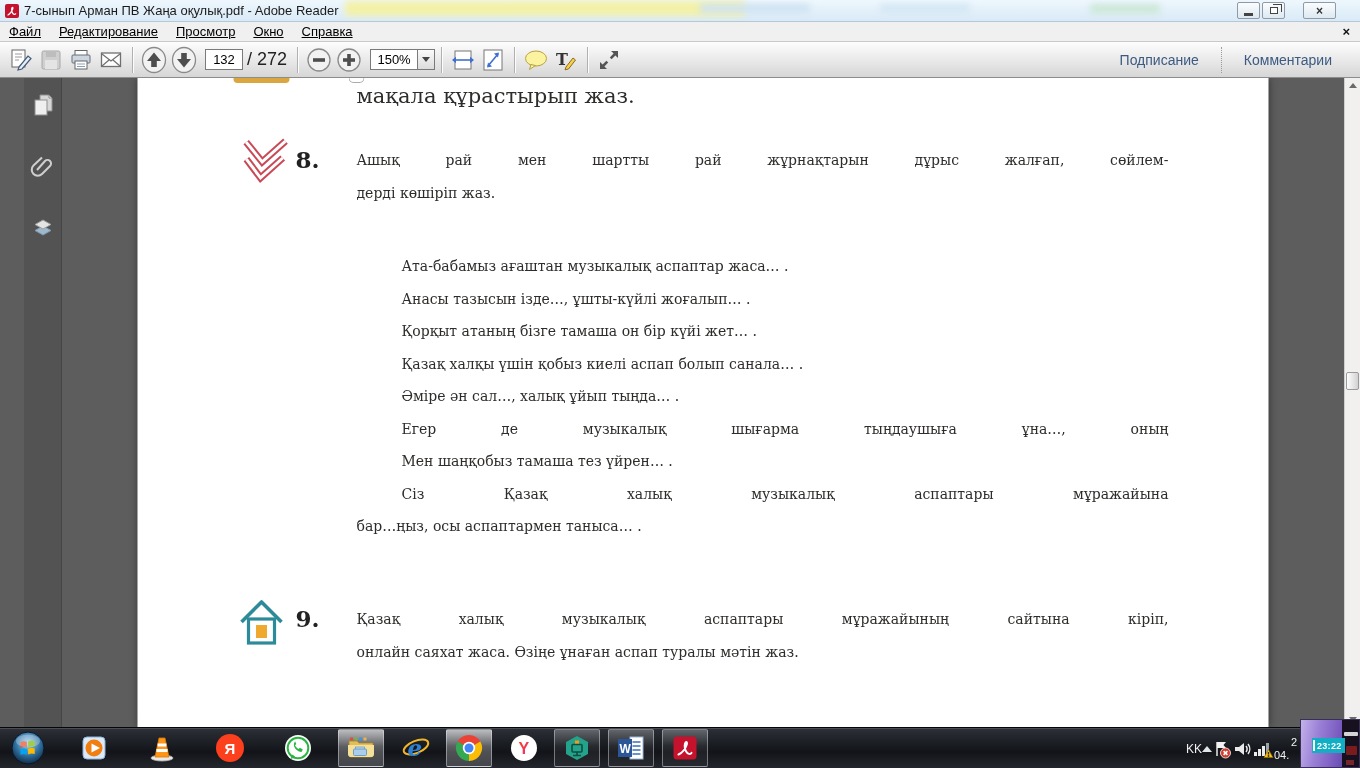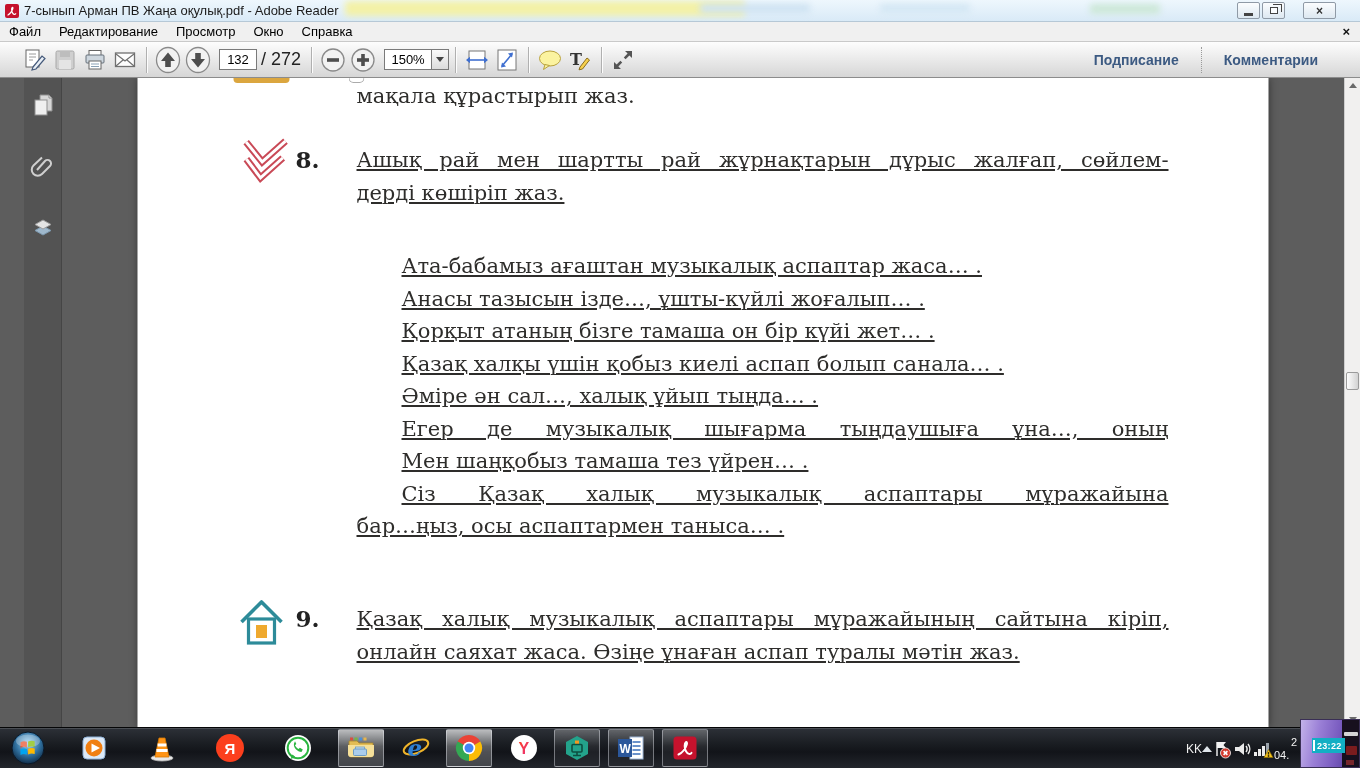"Файл" .menu-item { text-decoration: none -> underline }
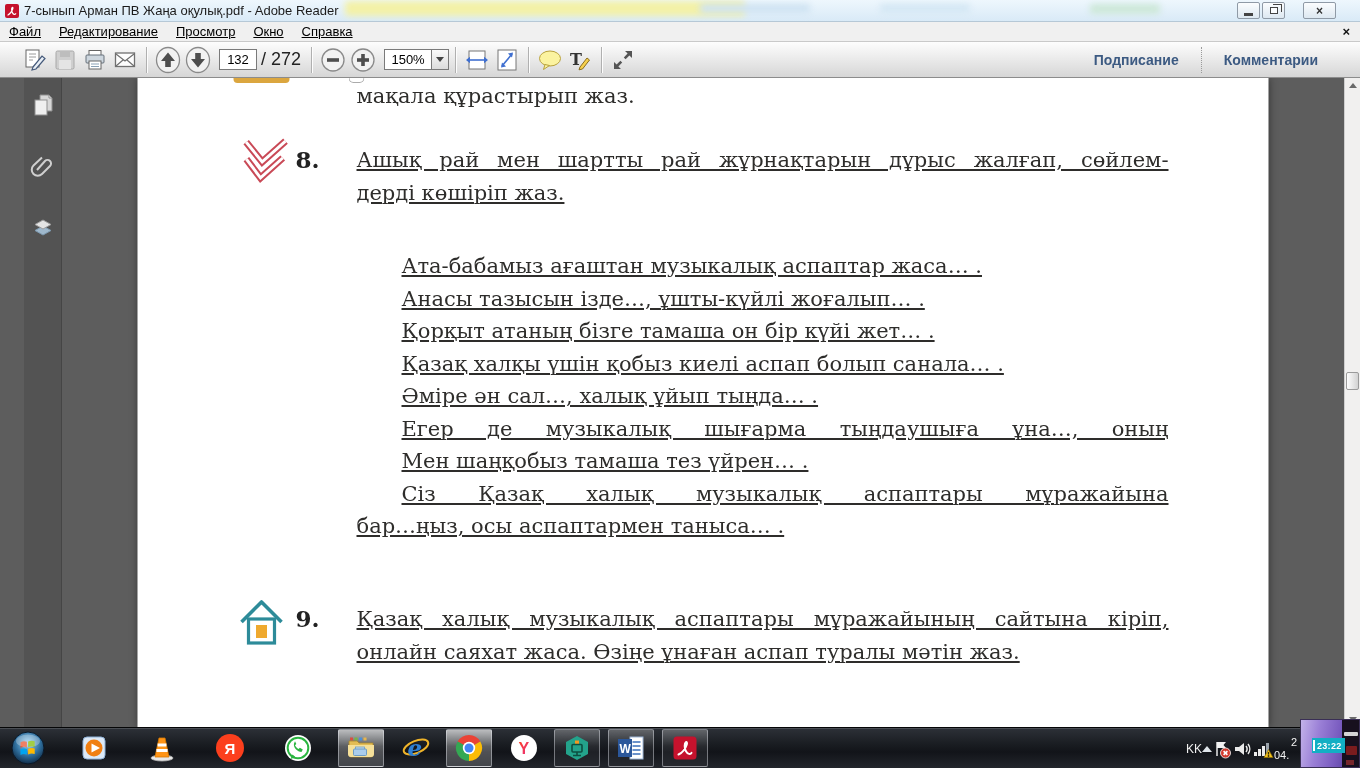"132" .toolbar { padding: 0 20px -> 0 6px }
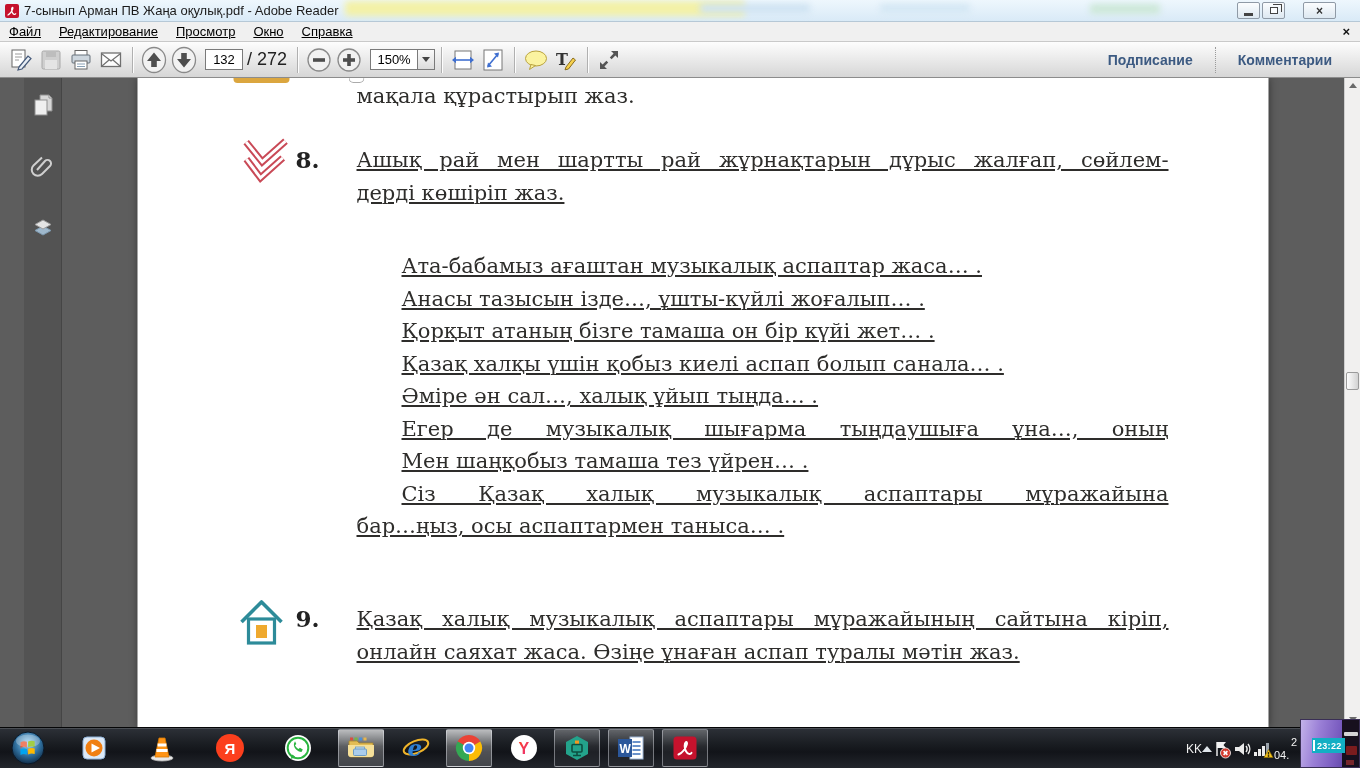"Подписание" .tb-label { font-weight: bold -> normal }
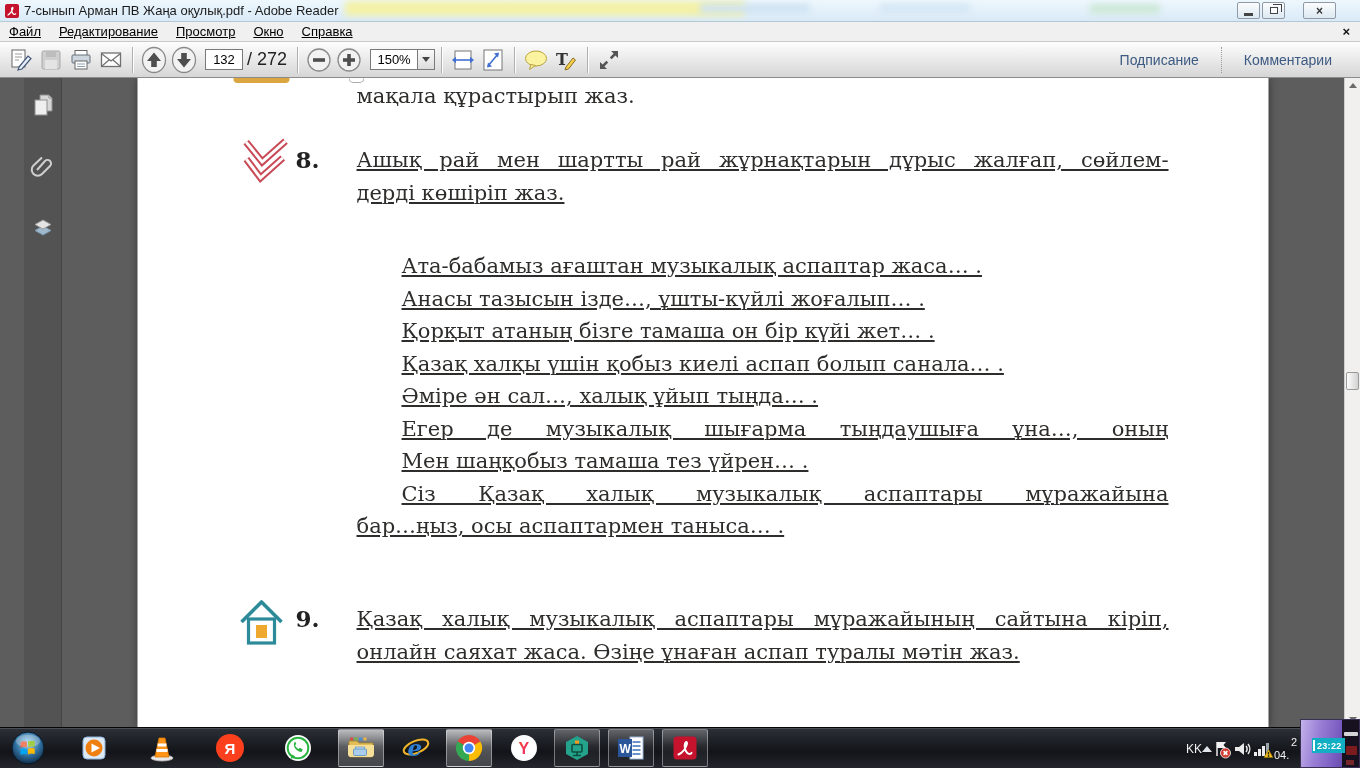"Ашық рай мен шартты рай" .col { font-size: 21px -> 14px; text-decoration: underline -> none }
